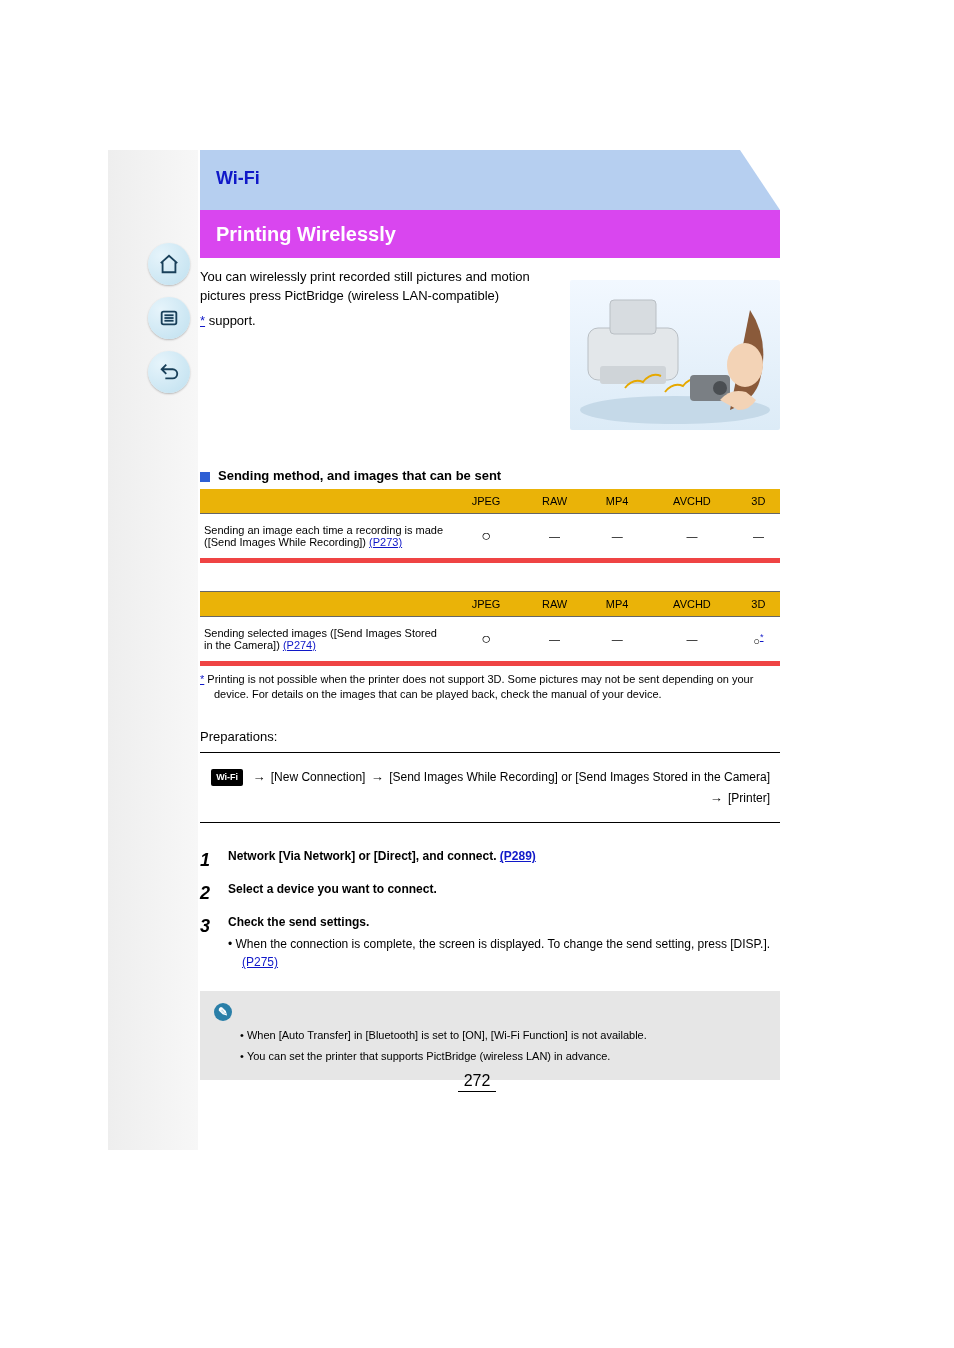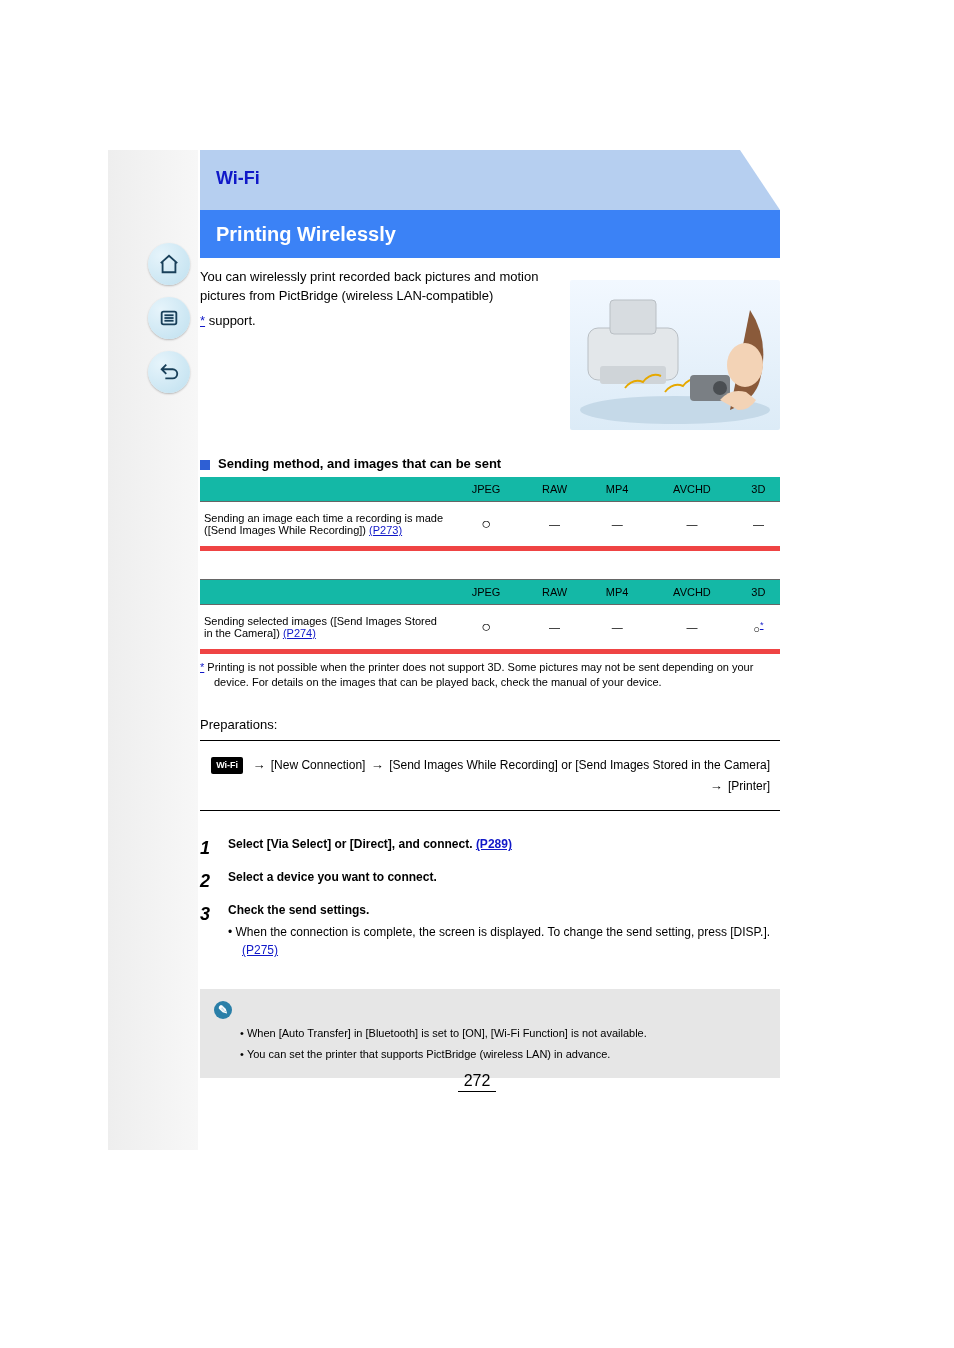"Printing Wirelessly" .banner-blue { background: #3b82f6 -> #d946ef }
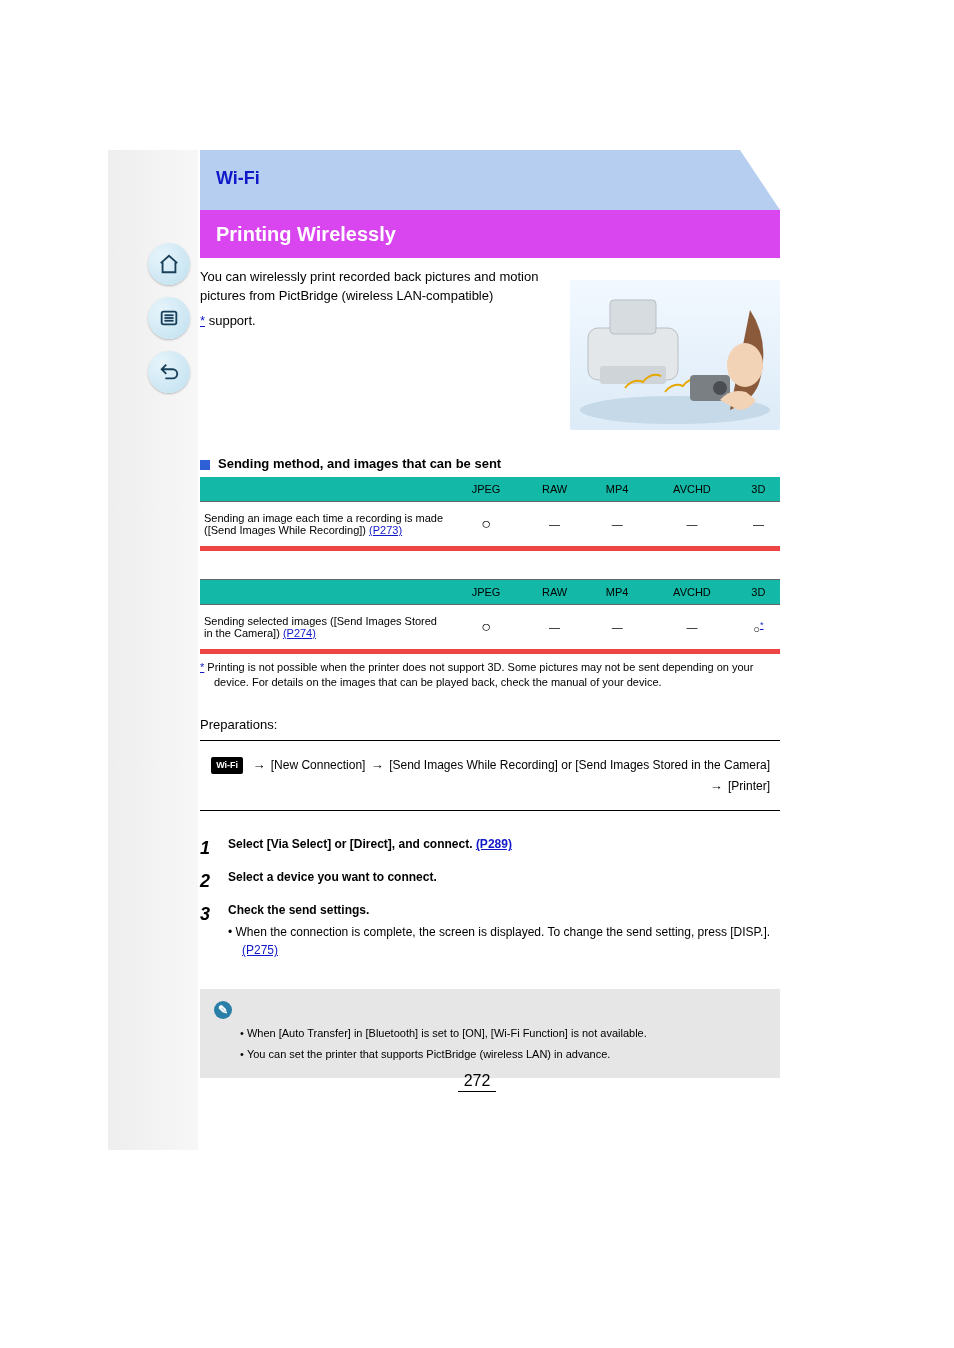"You can wirelessly print recorded" p { text: back pictures and motion pictures from -> still pictures and motion pictures press }
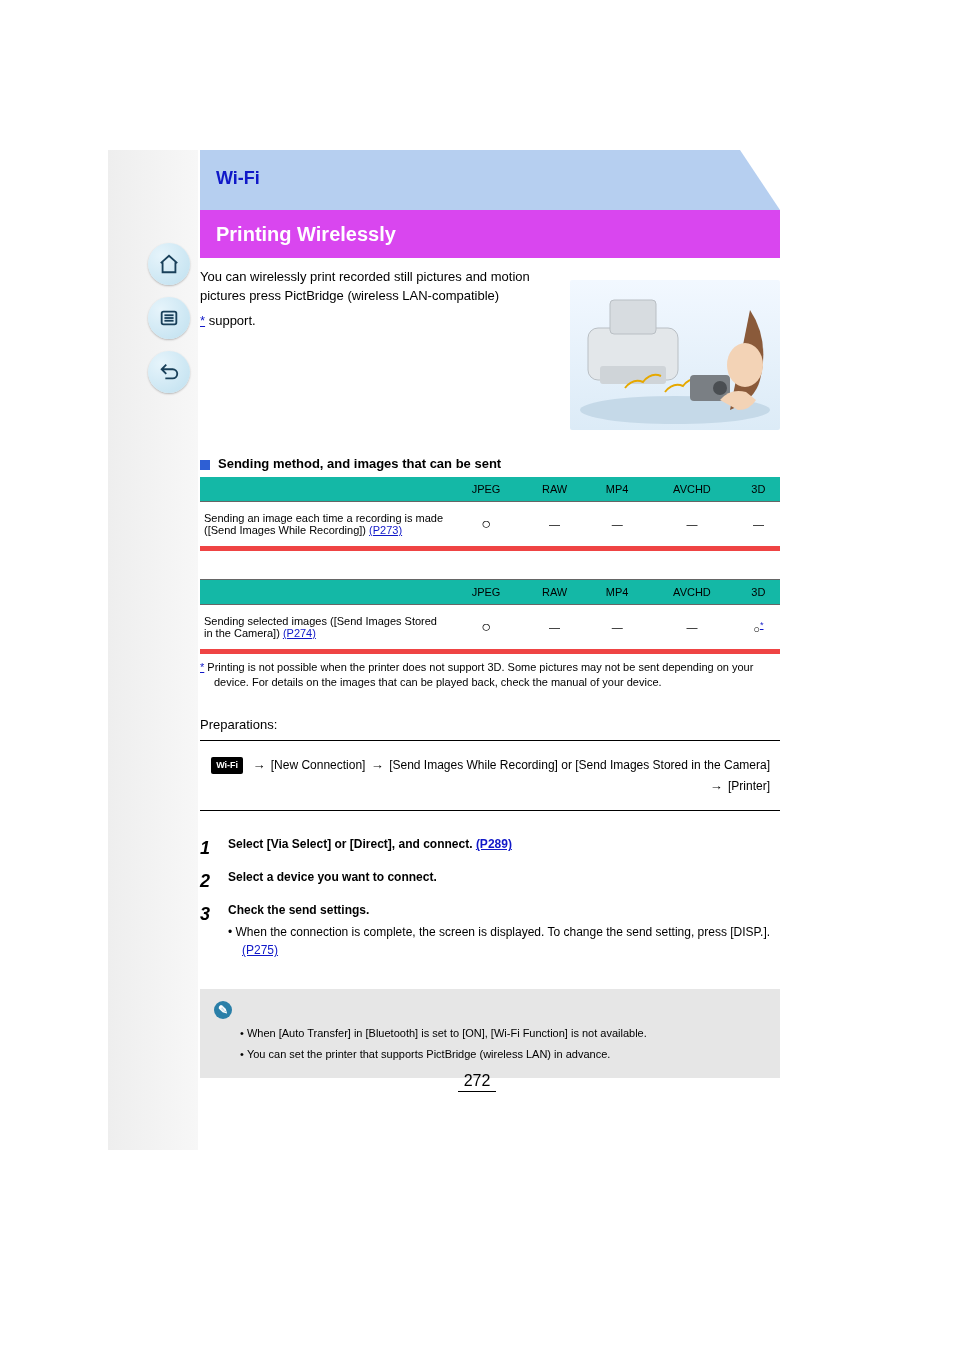"Sending method, and images that" .submode-title { margin-top: 8px -> 20px }
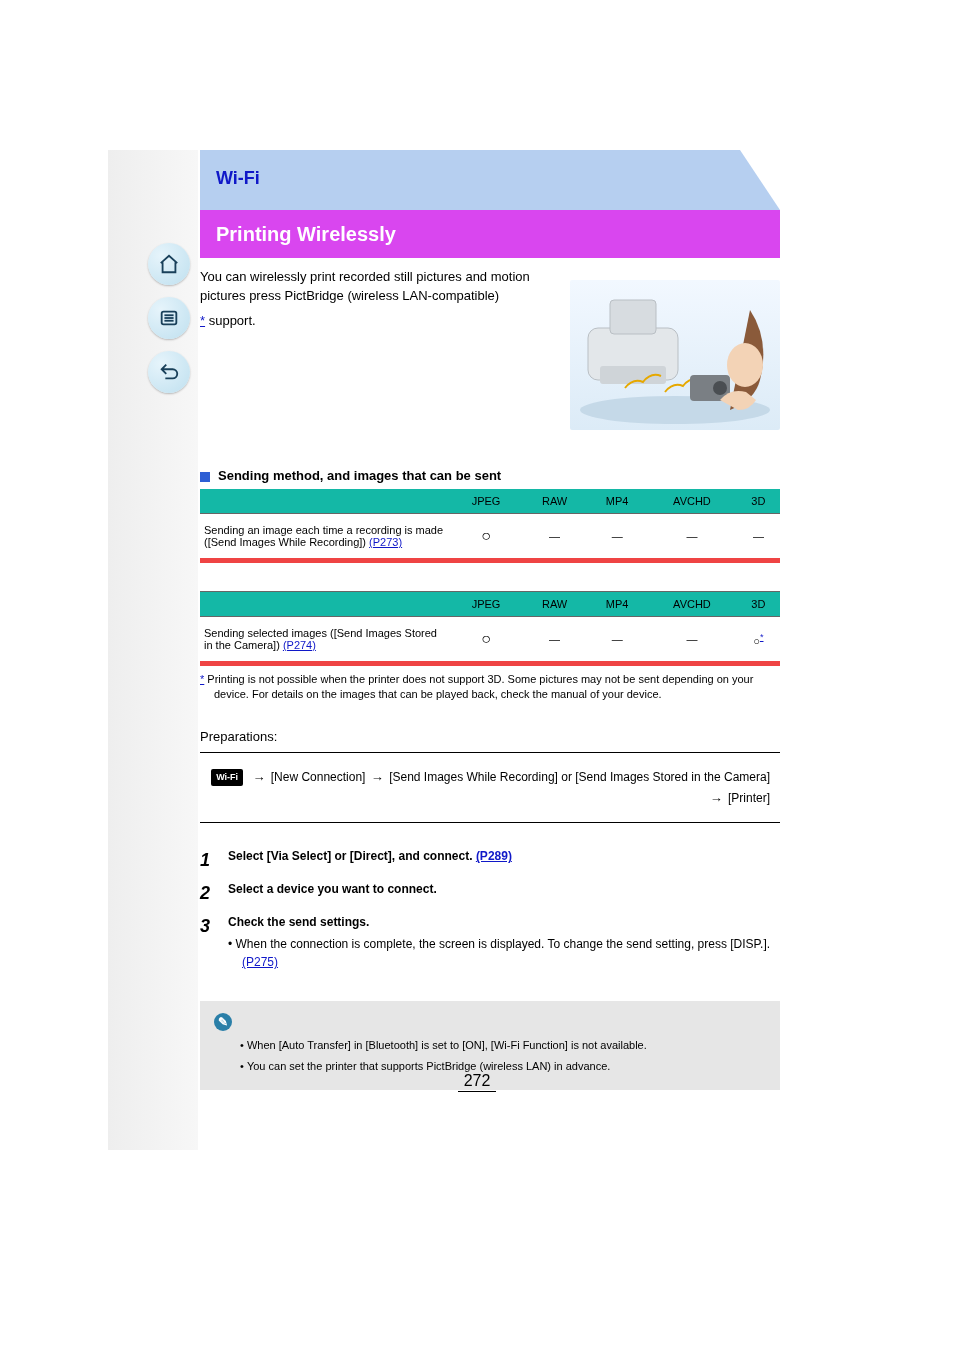"JPEG" table.modes th { background: #14b8a6 -> #eab308 }
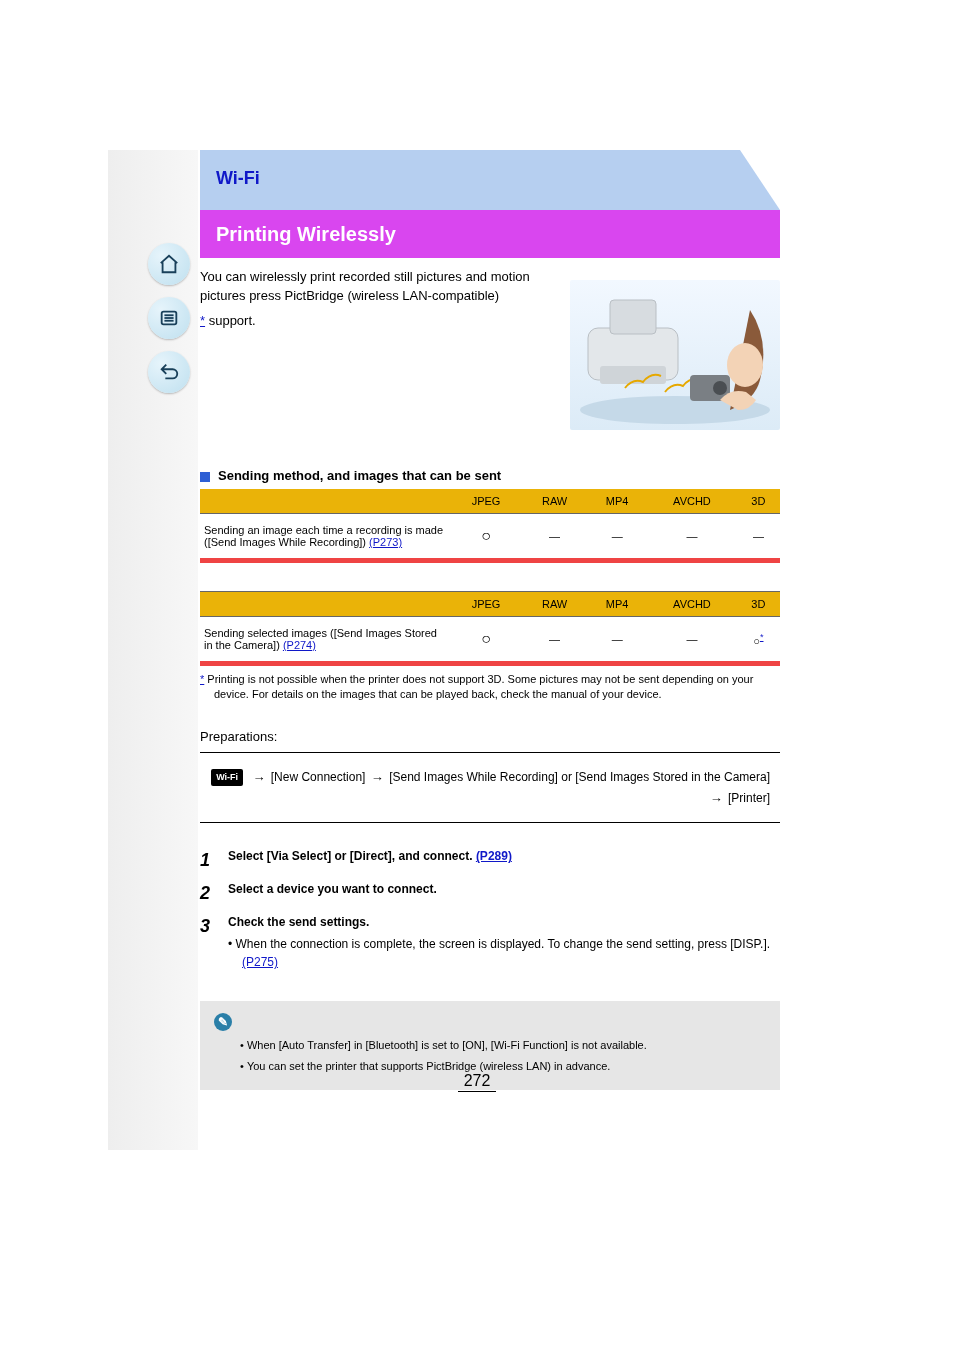"Select [Via Select] or [Direct]," span { text: Select [Via Select -> Network [Via Network }
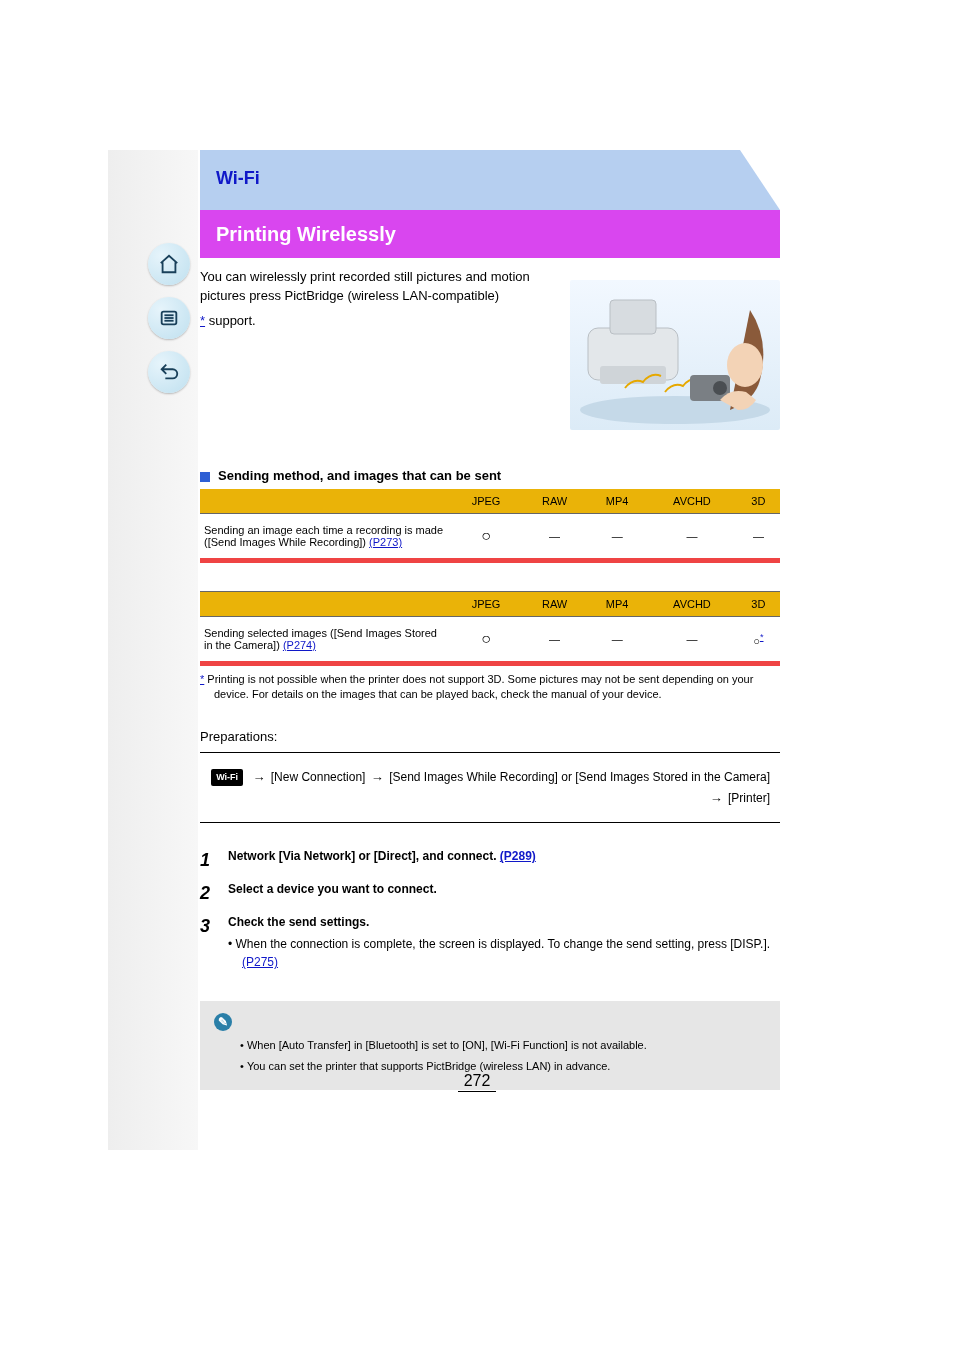"• When the connection is" .substep { margin-bottom: 12px -> 2px }
